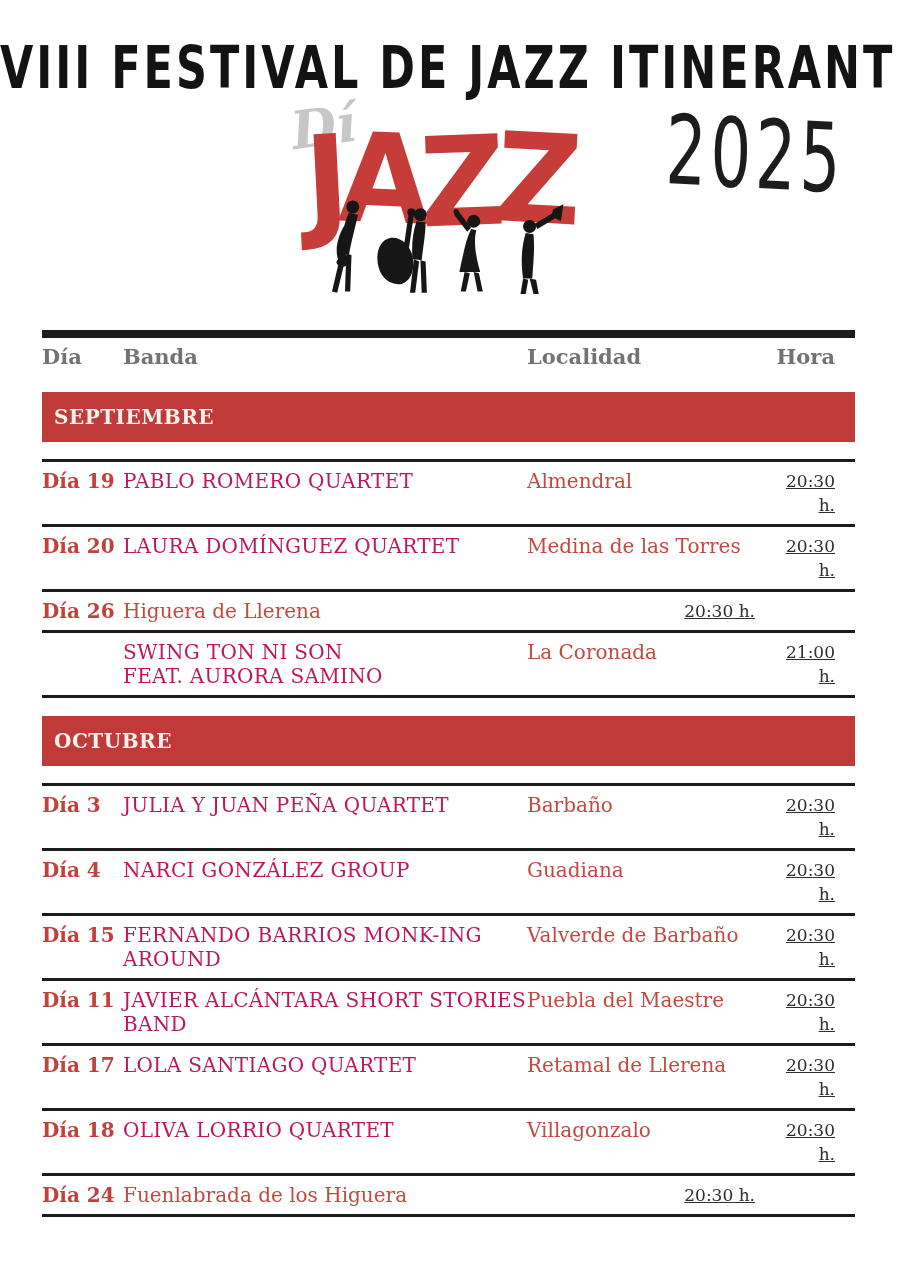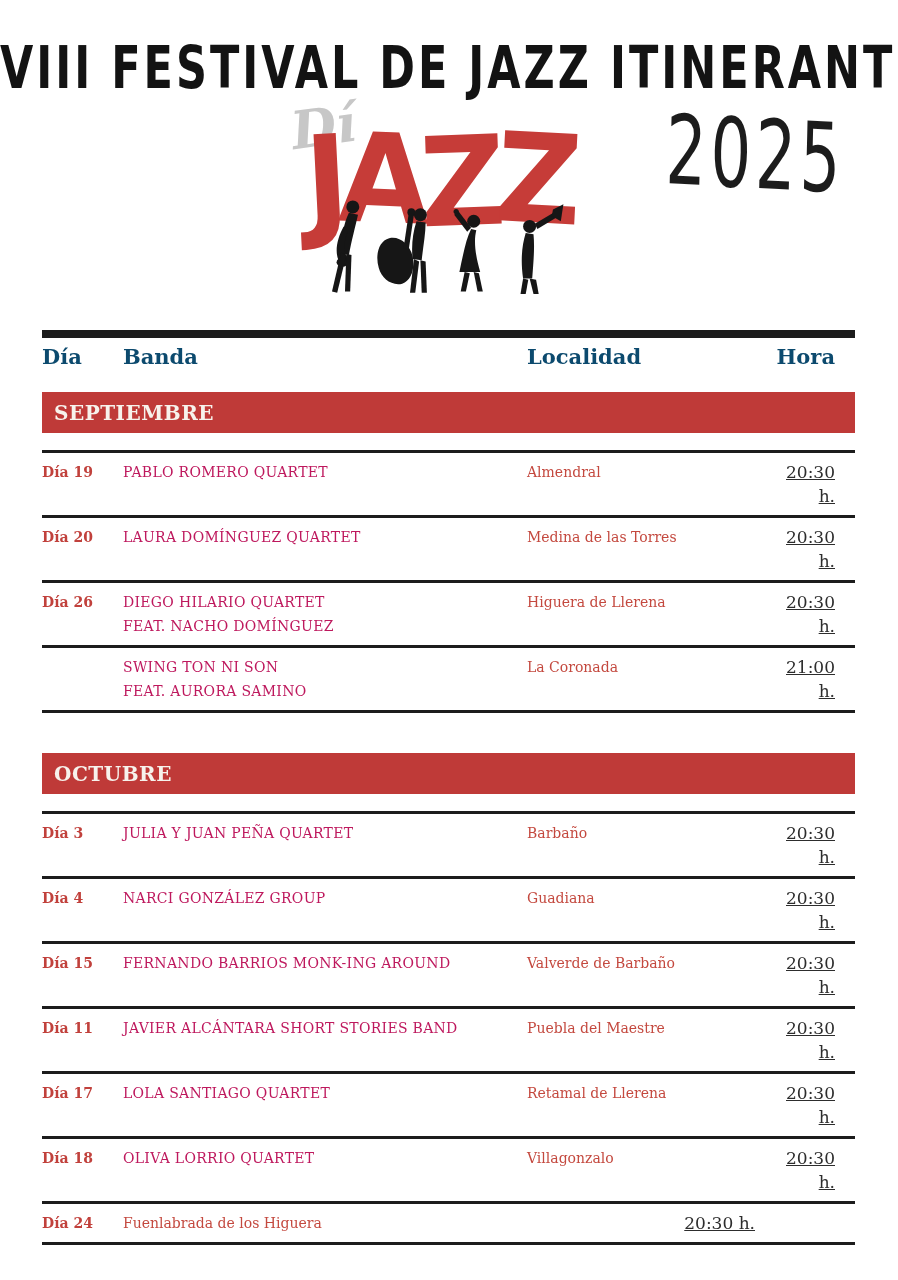"Día" .thead { color: #0c4a6e -> #737373 }
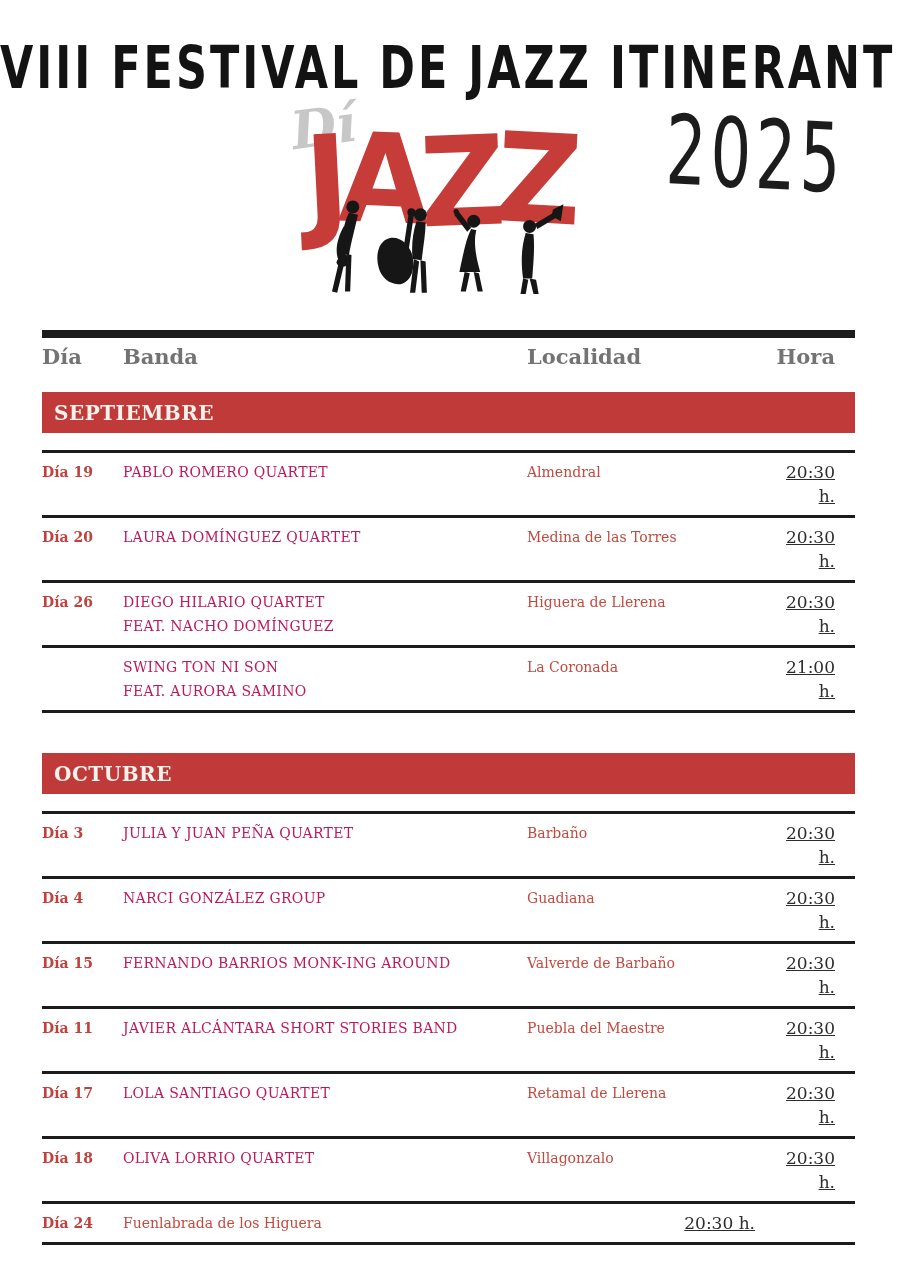"SEPTIEMBRE" .section-band { height: 41px -> 50px }
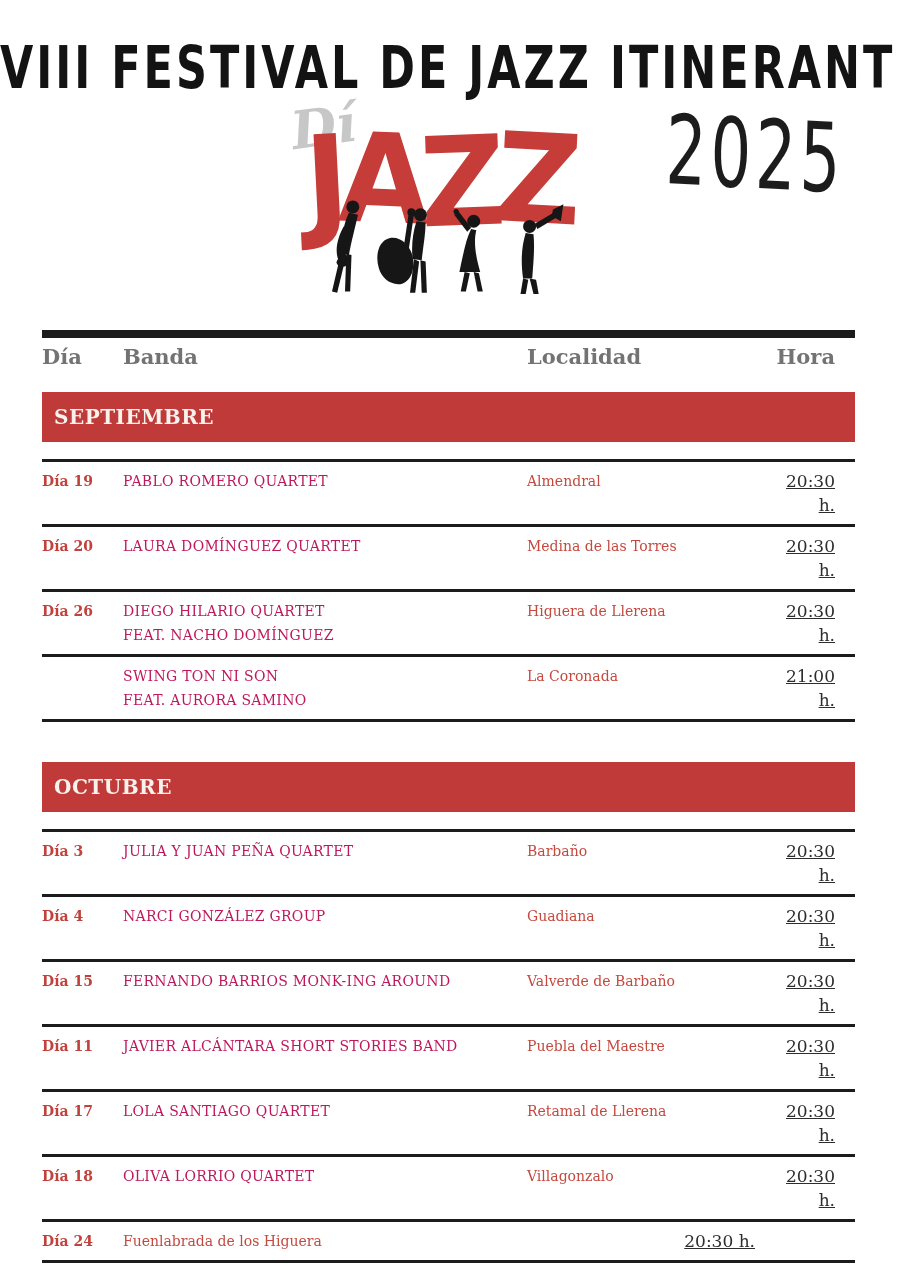"Día 19" .cell { font-size: 14px -> 20px }
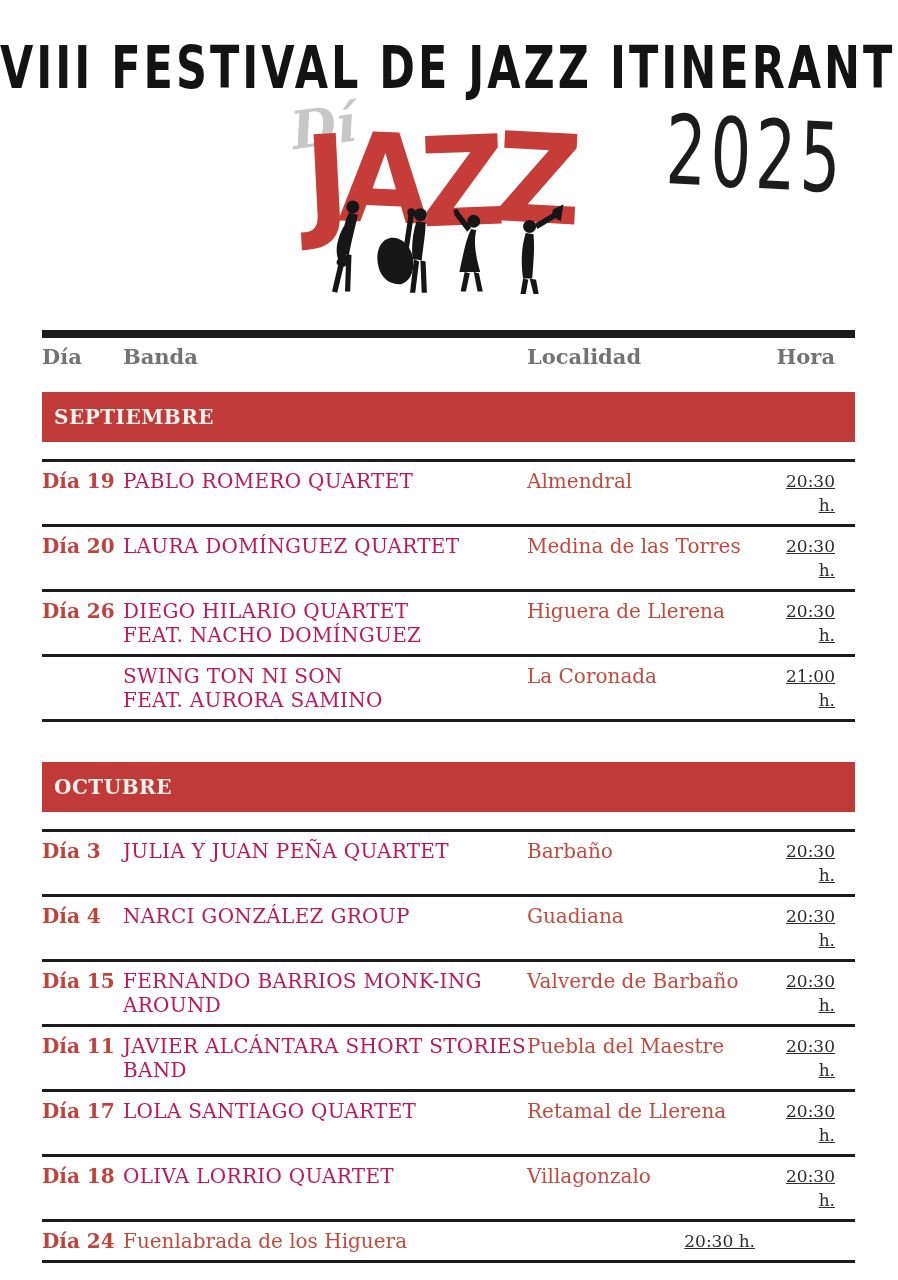"DIEGO HILARIO QUARTET" div.cell { html: <div> <div>DIEGO HILARIO QUARTET</div> <div>FEAT. NACHO DOMÍNGUEZ</div> </div> -> none }
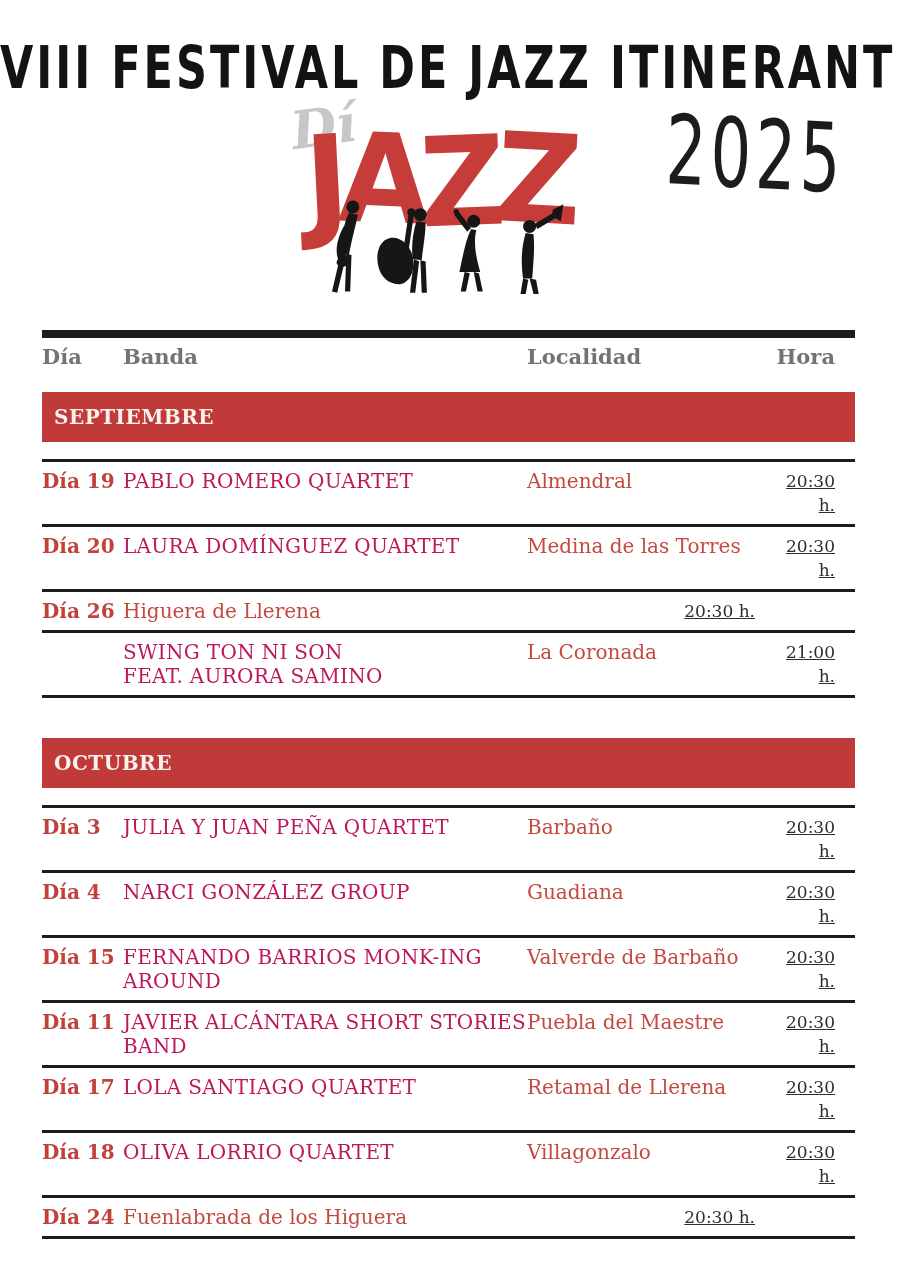"OCTUBRE" .sec-gap { margin-top: 40px -> 18px }
